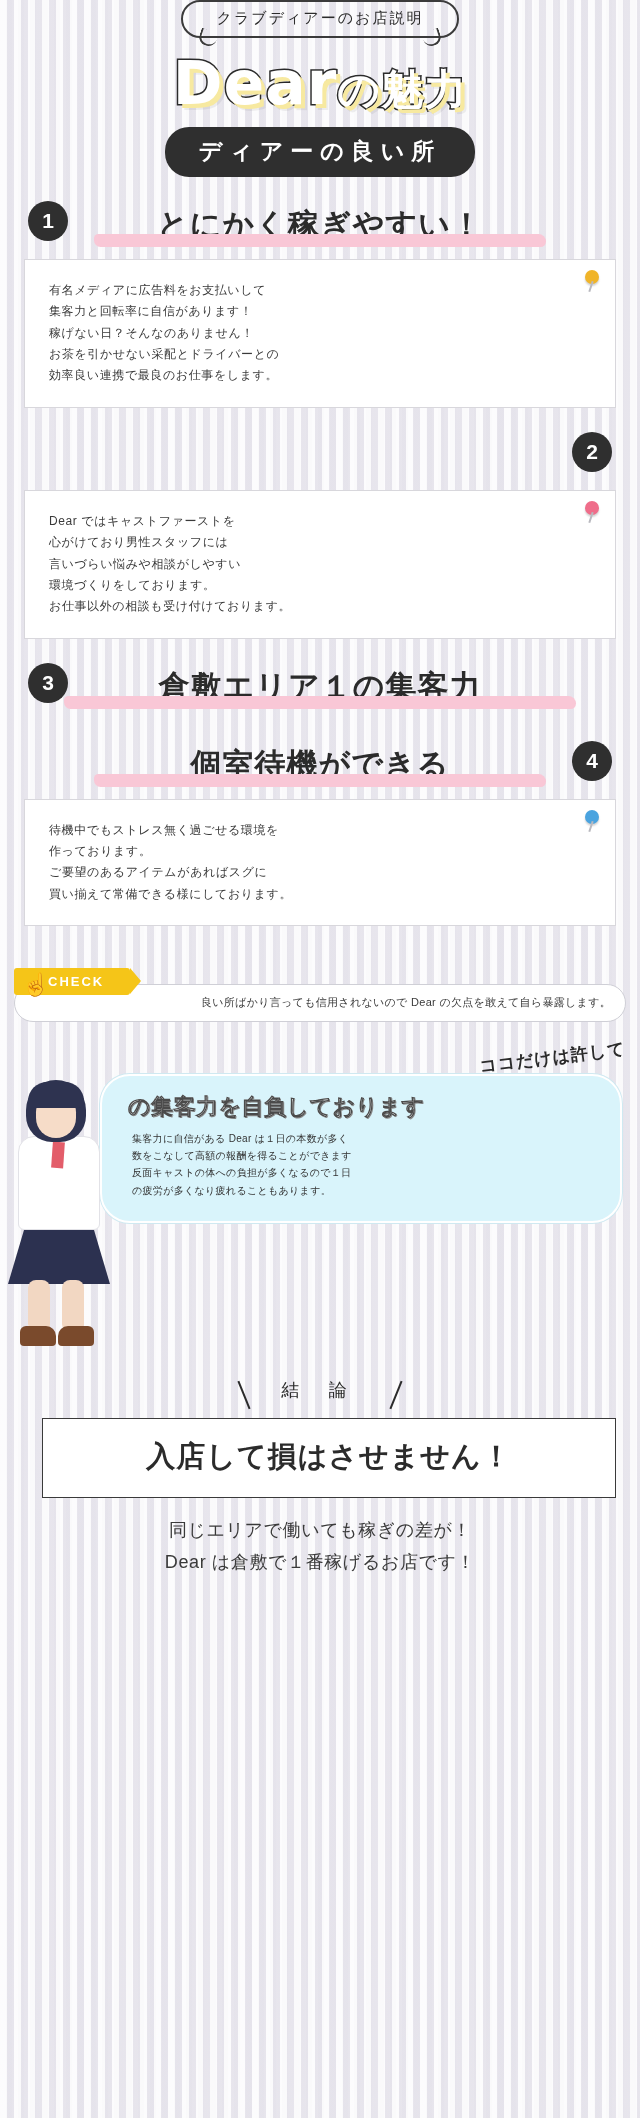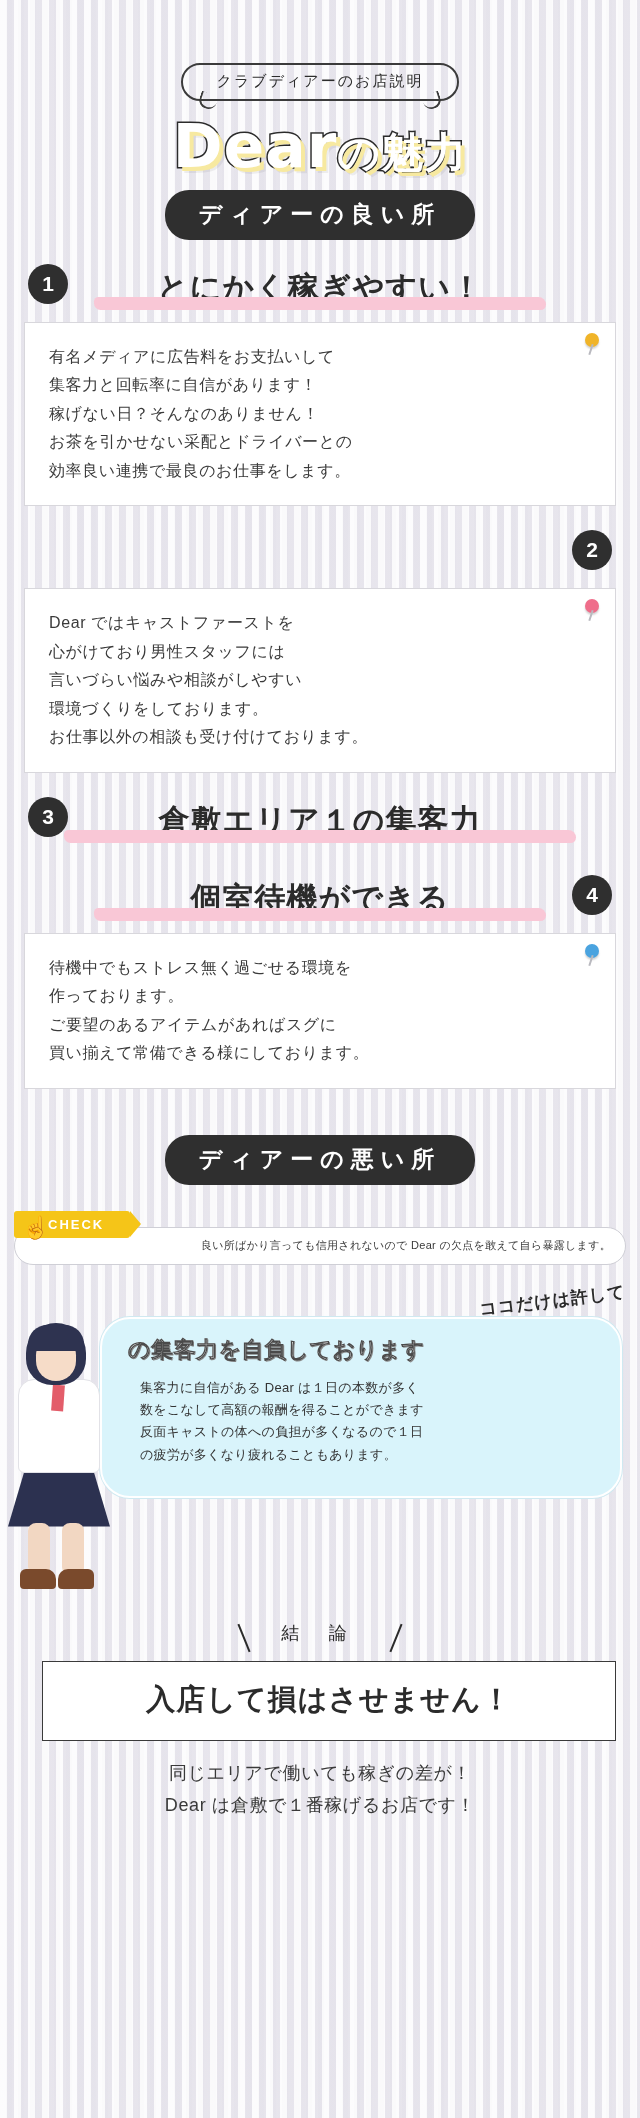"クラブディアーのお店説明" .header { margin-top: 45px -> none; padding-top: 18px -> none }
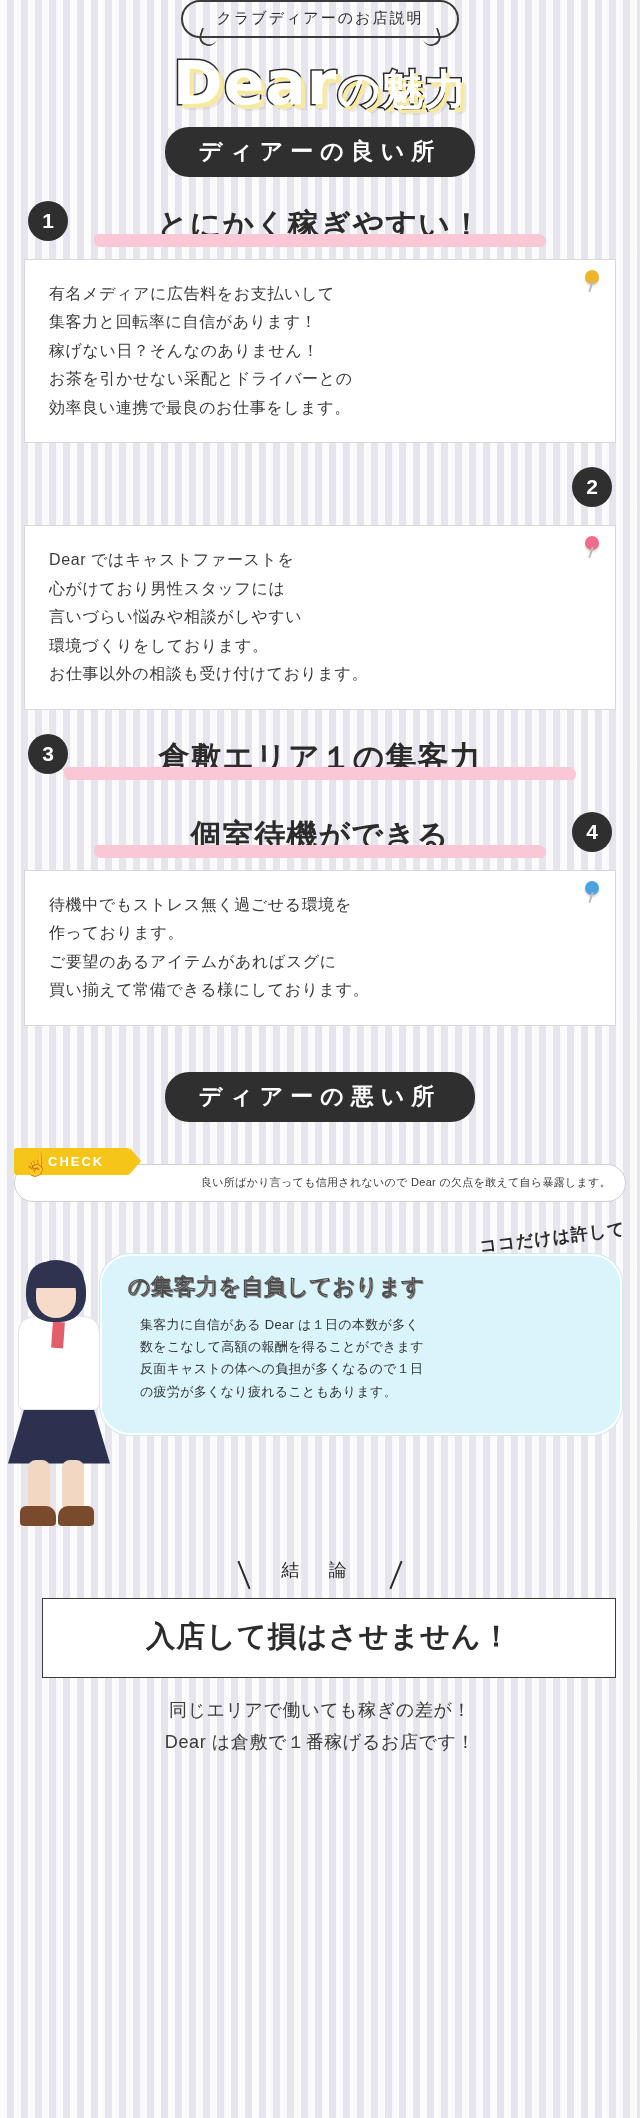"有名メディアに広告料をお支払いして" .card p { font-size: 16px -> 12px }
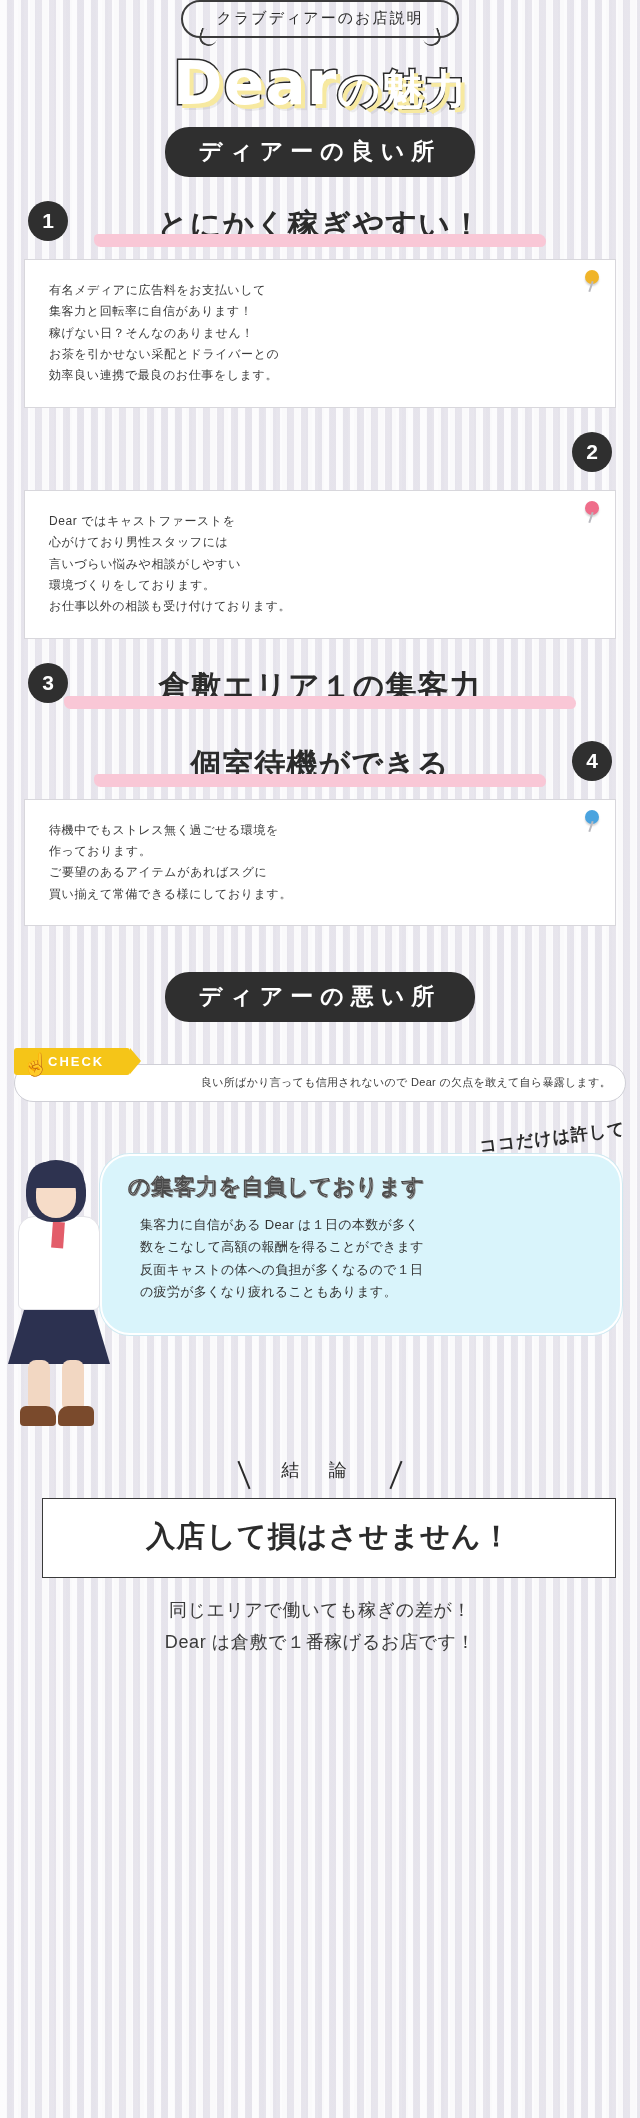"ディアーの悪い所" div.blackpill { html: <div>ディアーの悪い所</div> -> none }
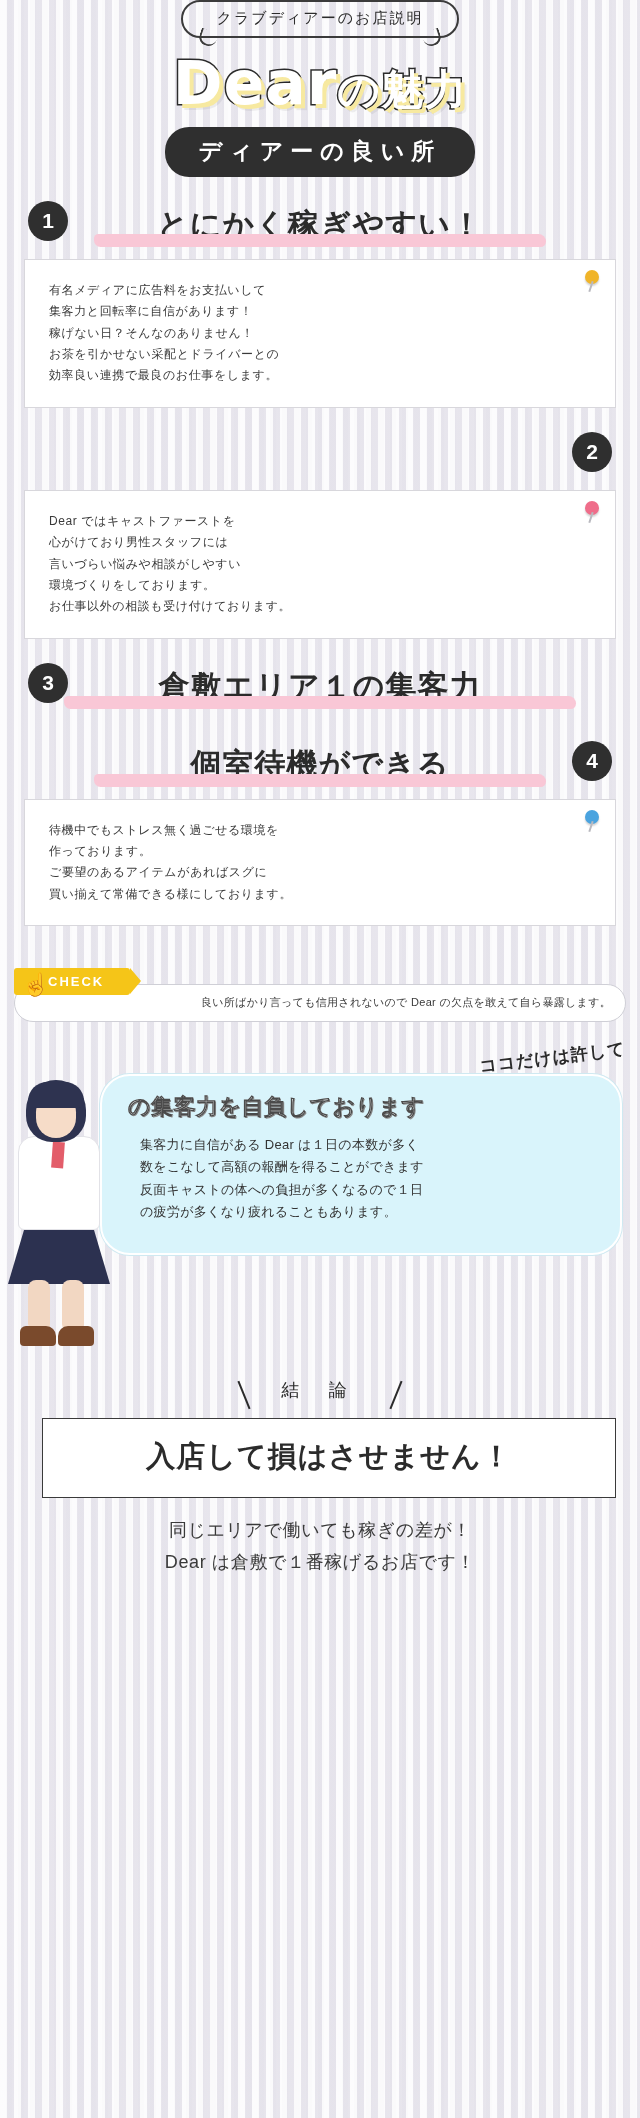"集客力に自信がある Dear は１日の本数が多く" .bubble p { font-size: 13px -> 10px; margin: 12px -> 4px }
